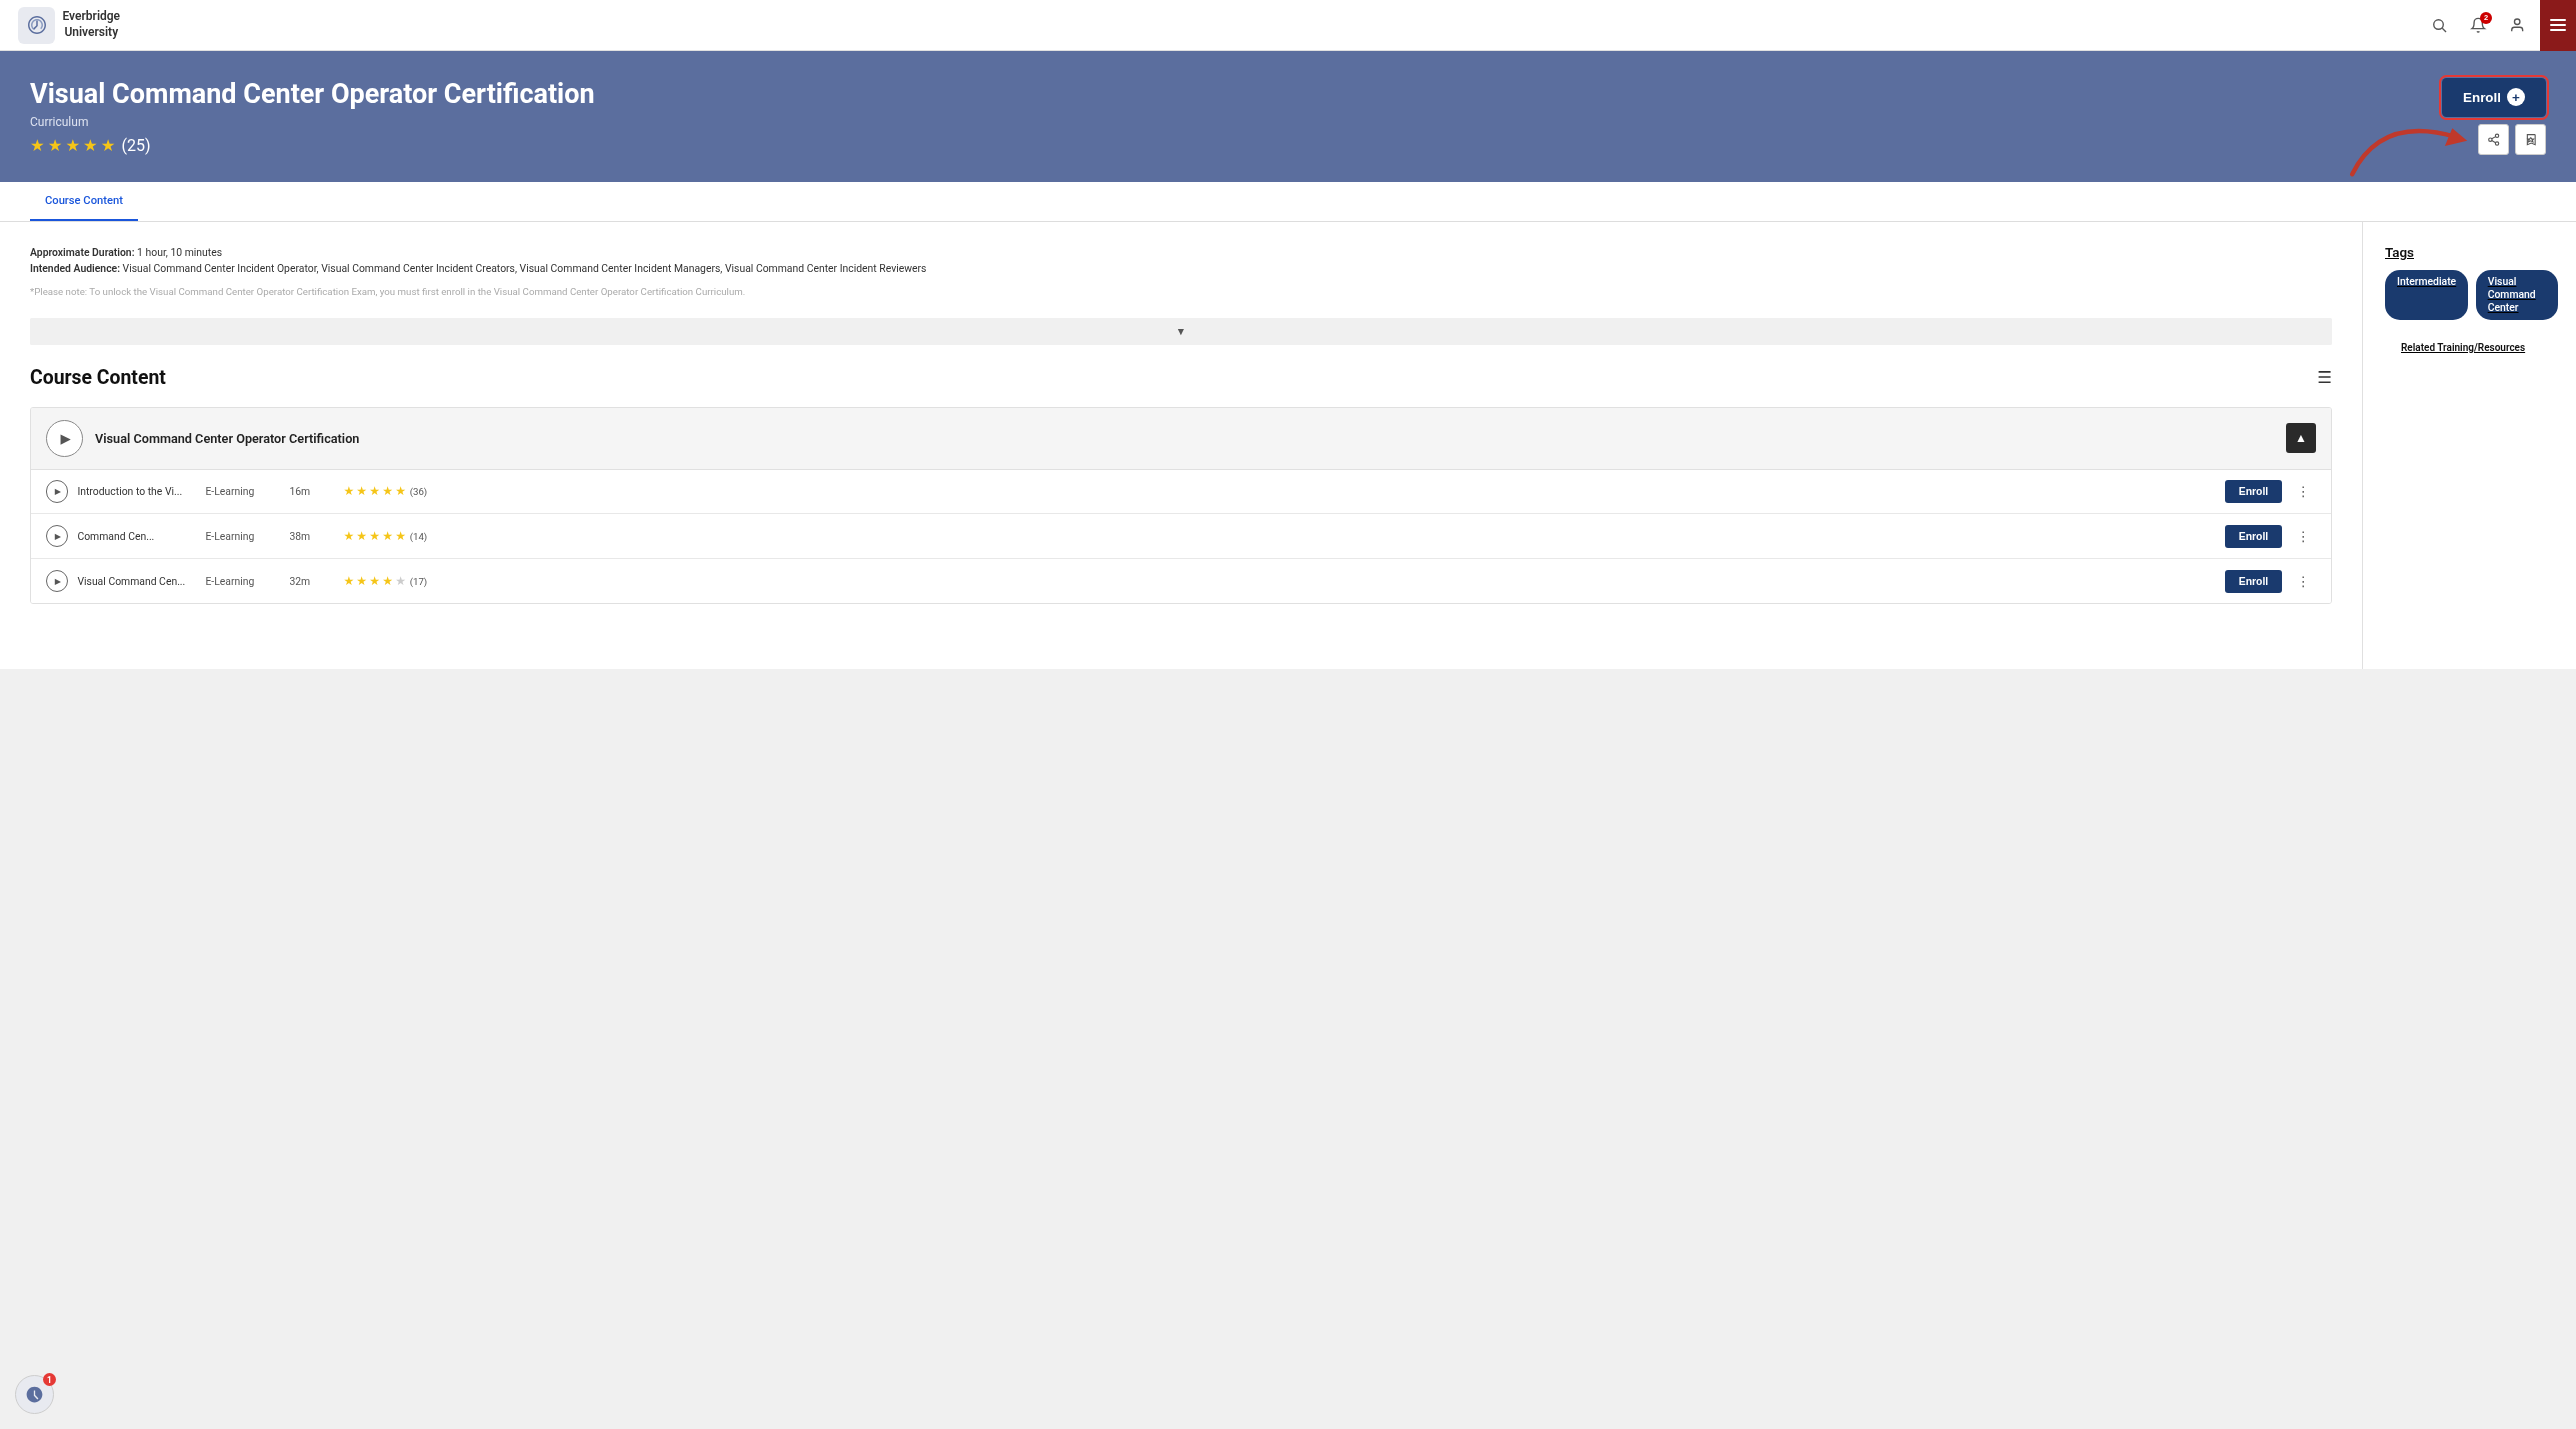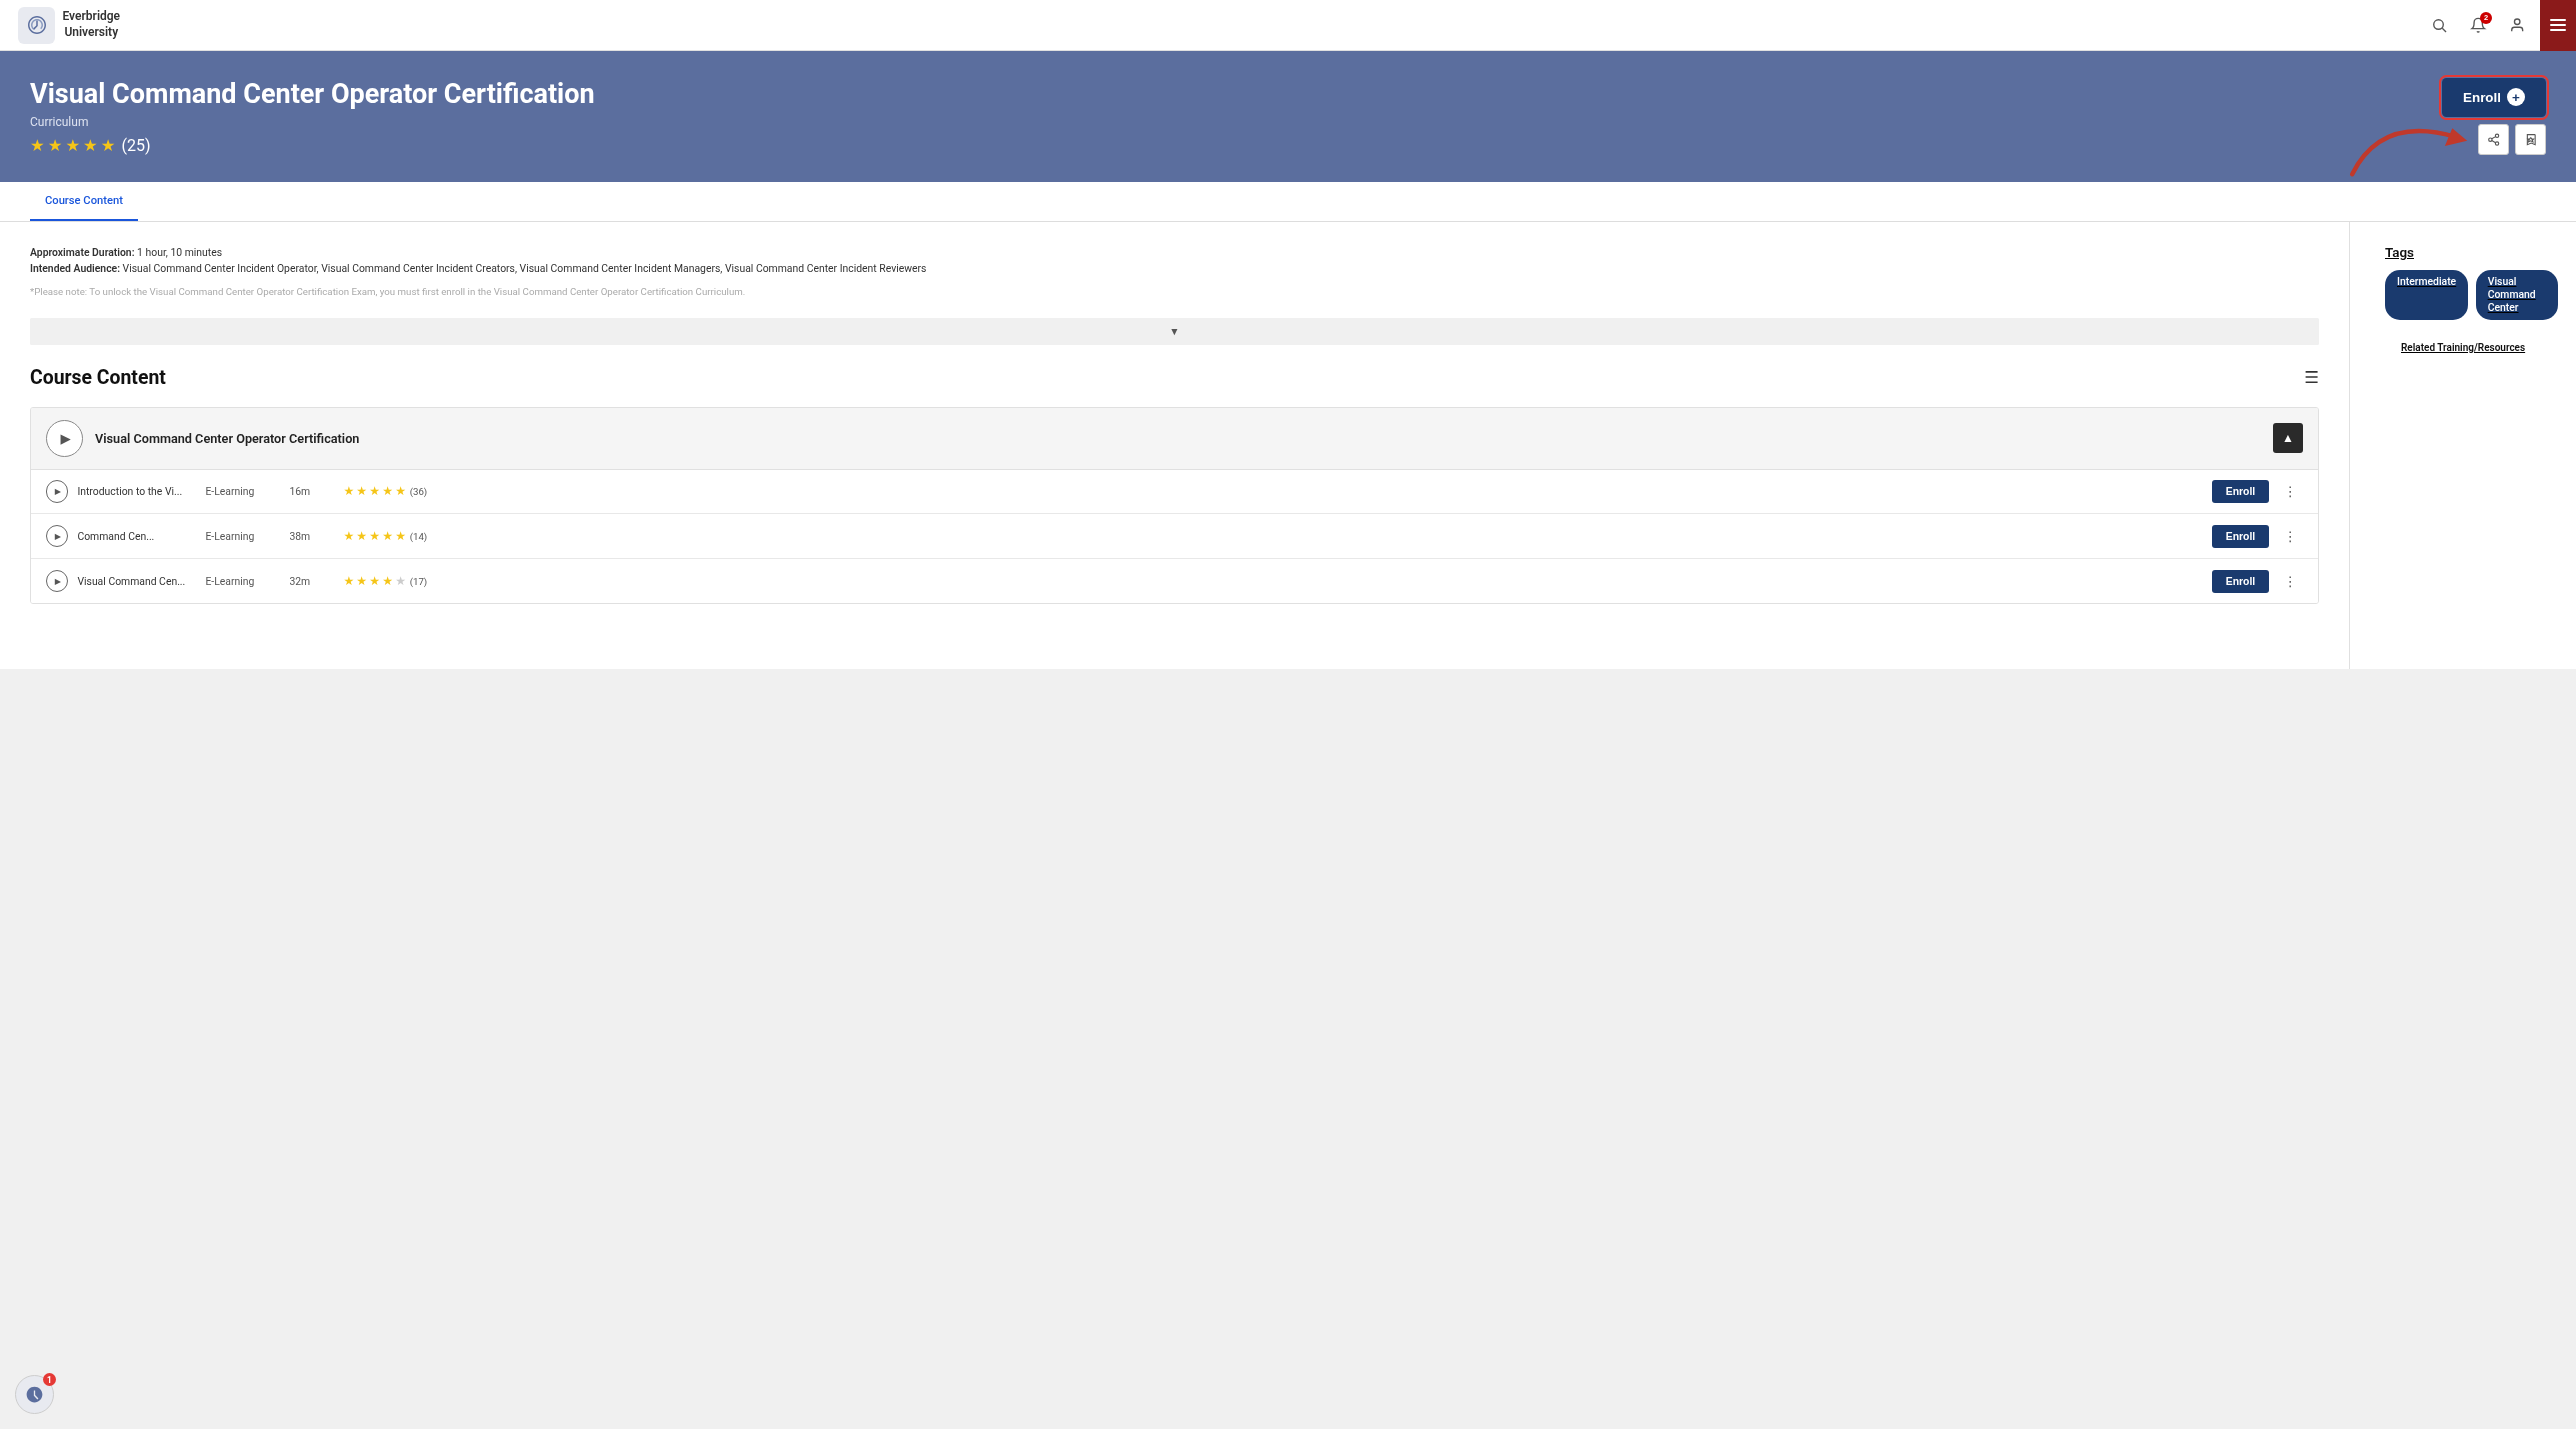"Approximate Duration: 1 hour, 10" .main-layout { gap: 17px -> 4px }
